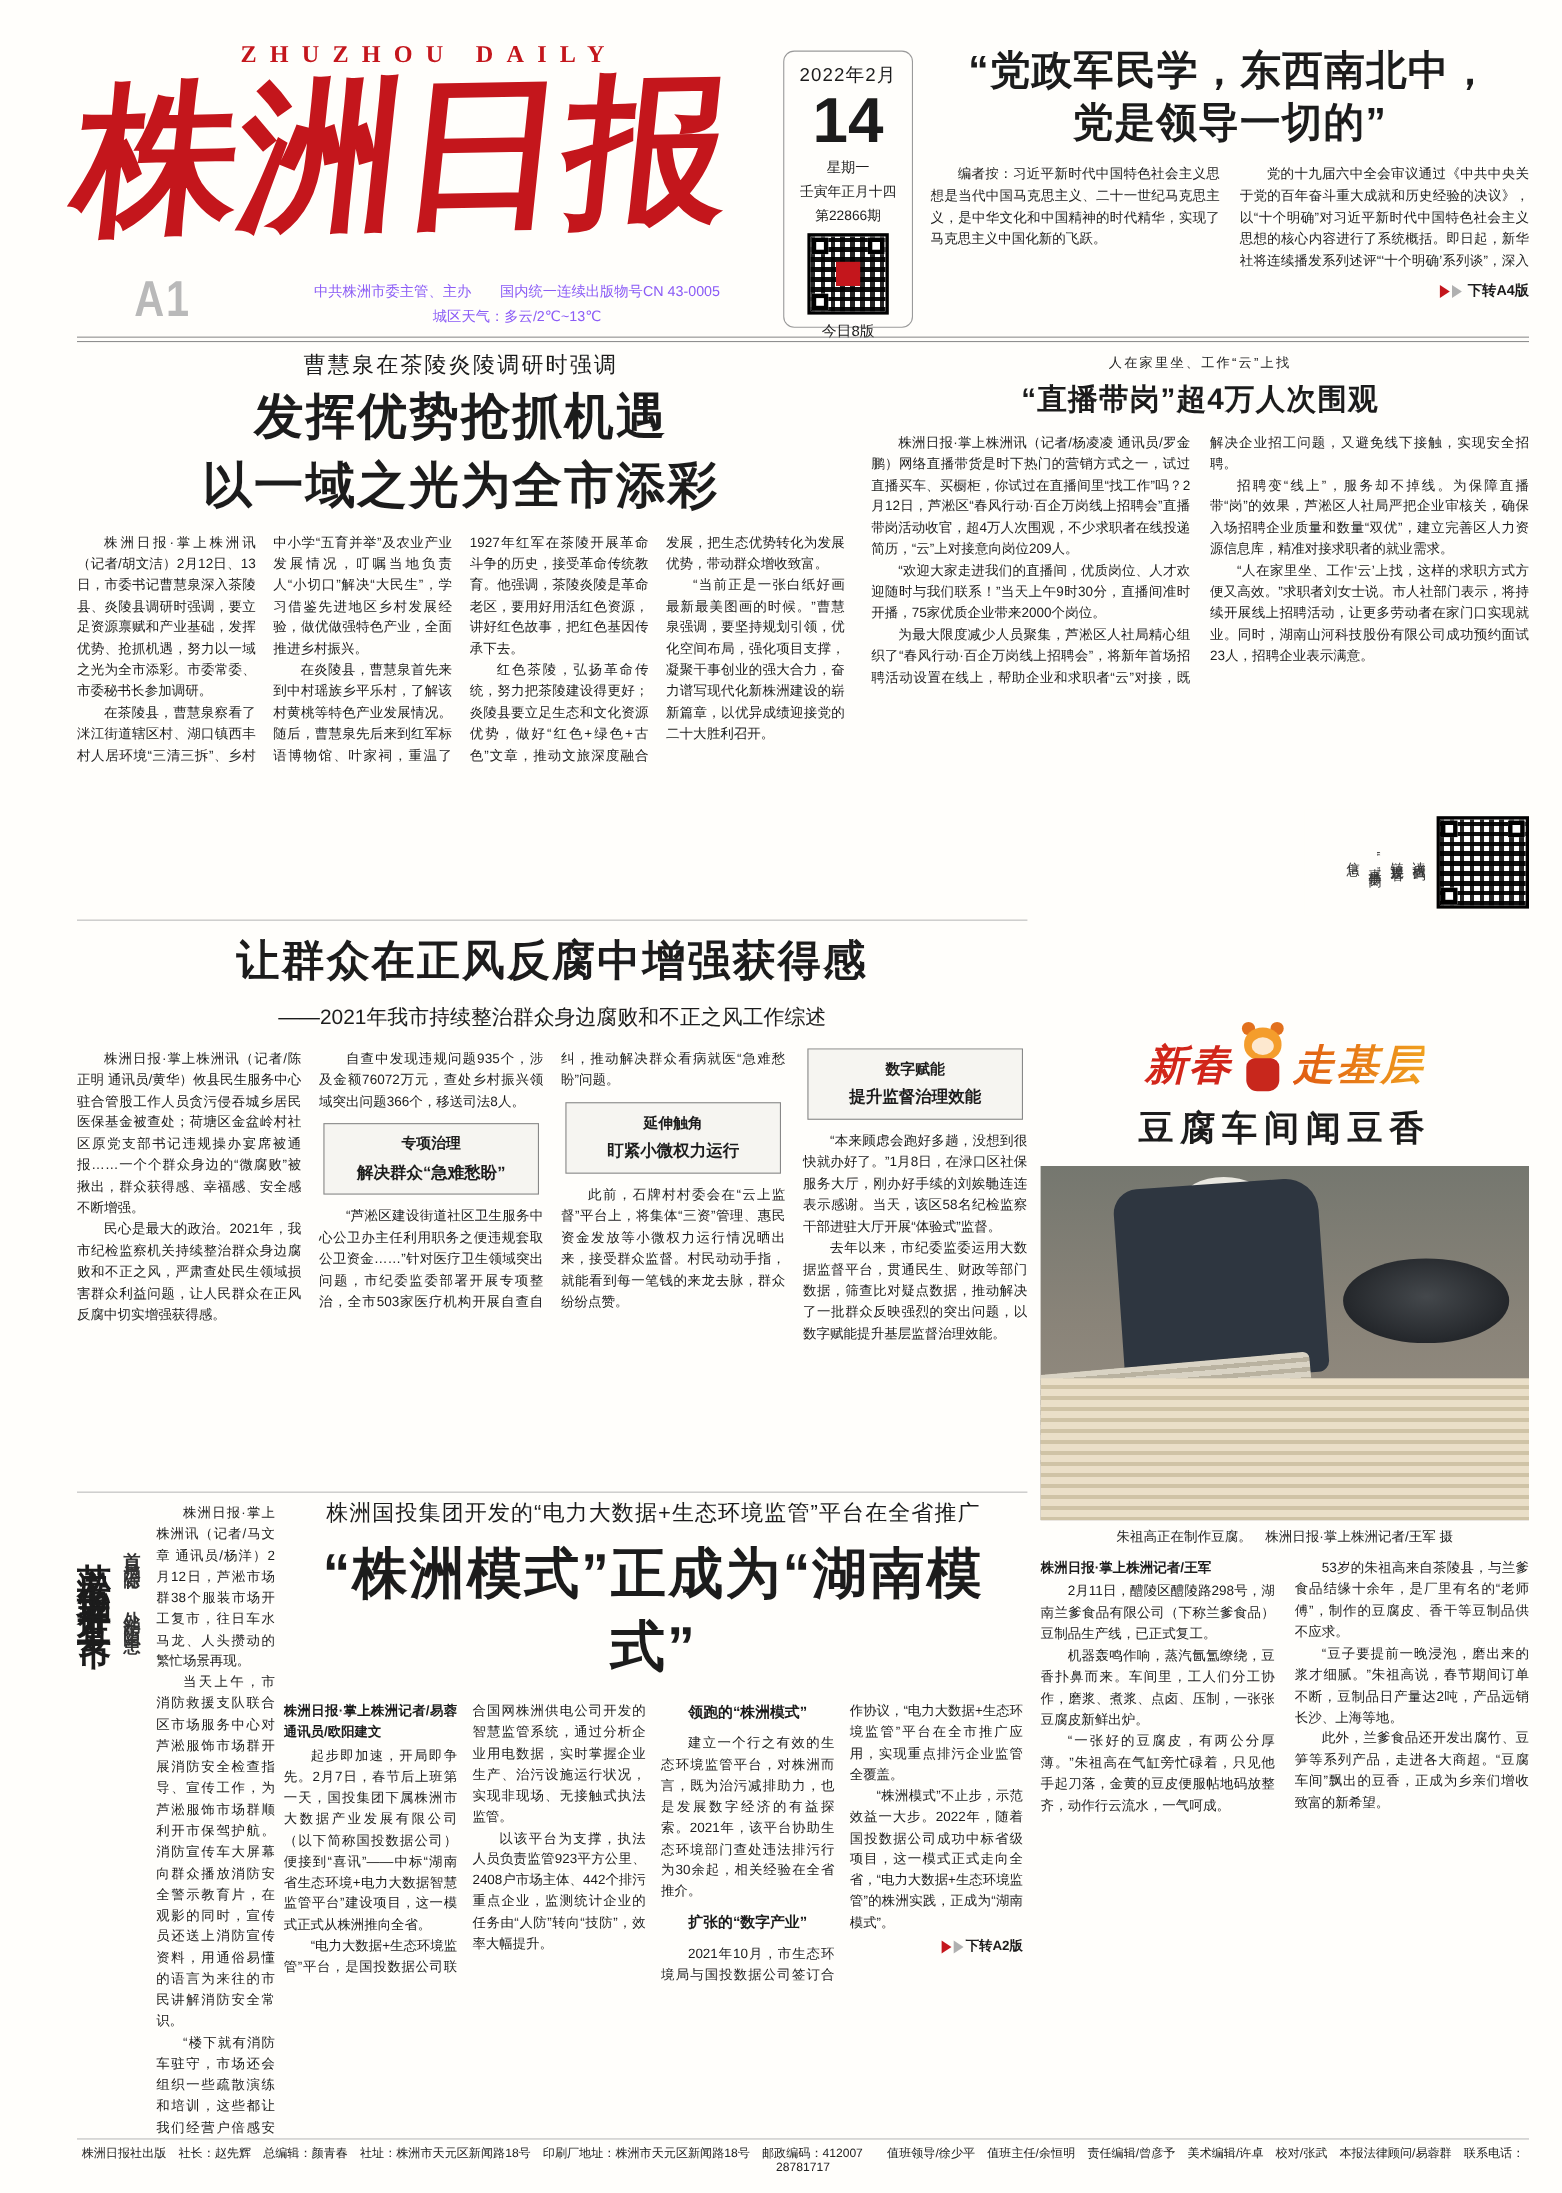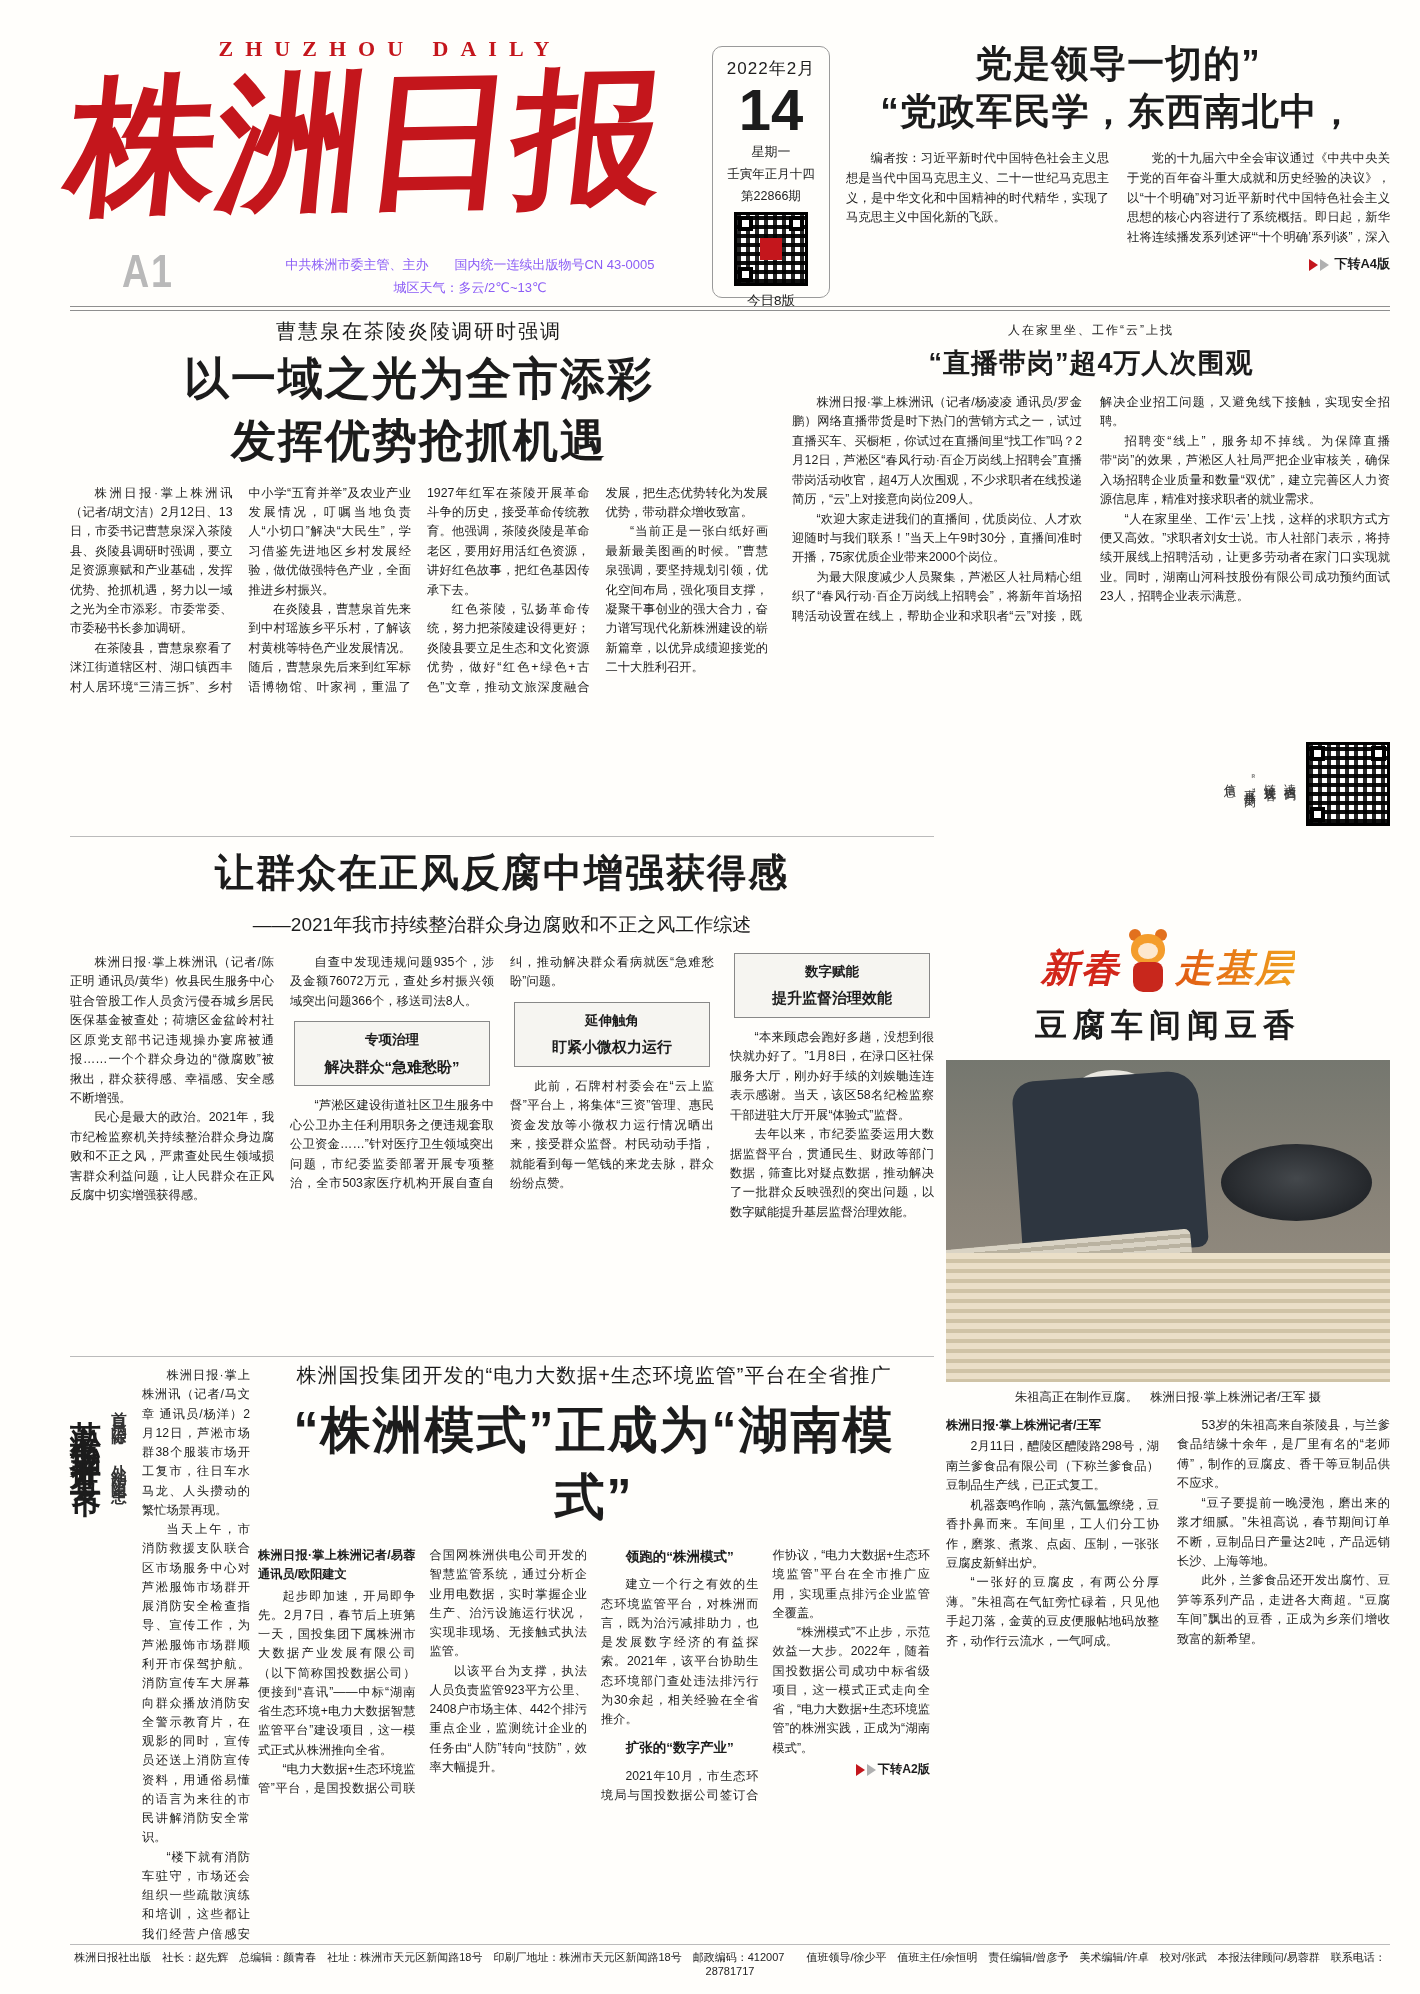"党是领导一切的”" div.hl { order: before "“党政军民学，东西南北中，" -> after "“党政军民学，东西南北中，" }
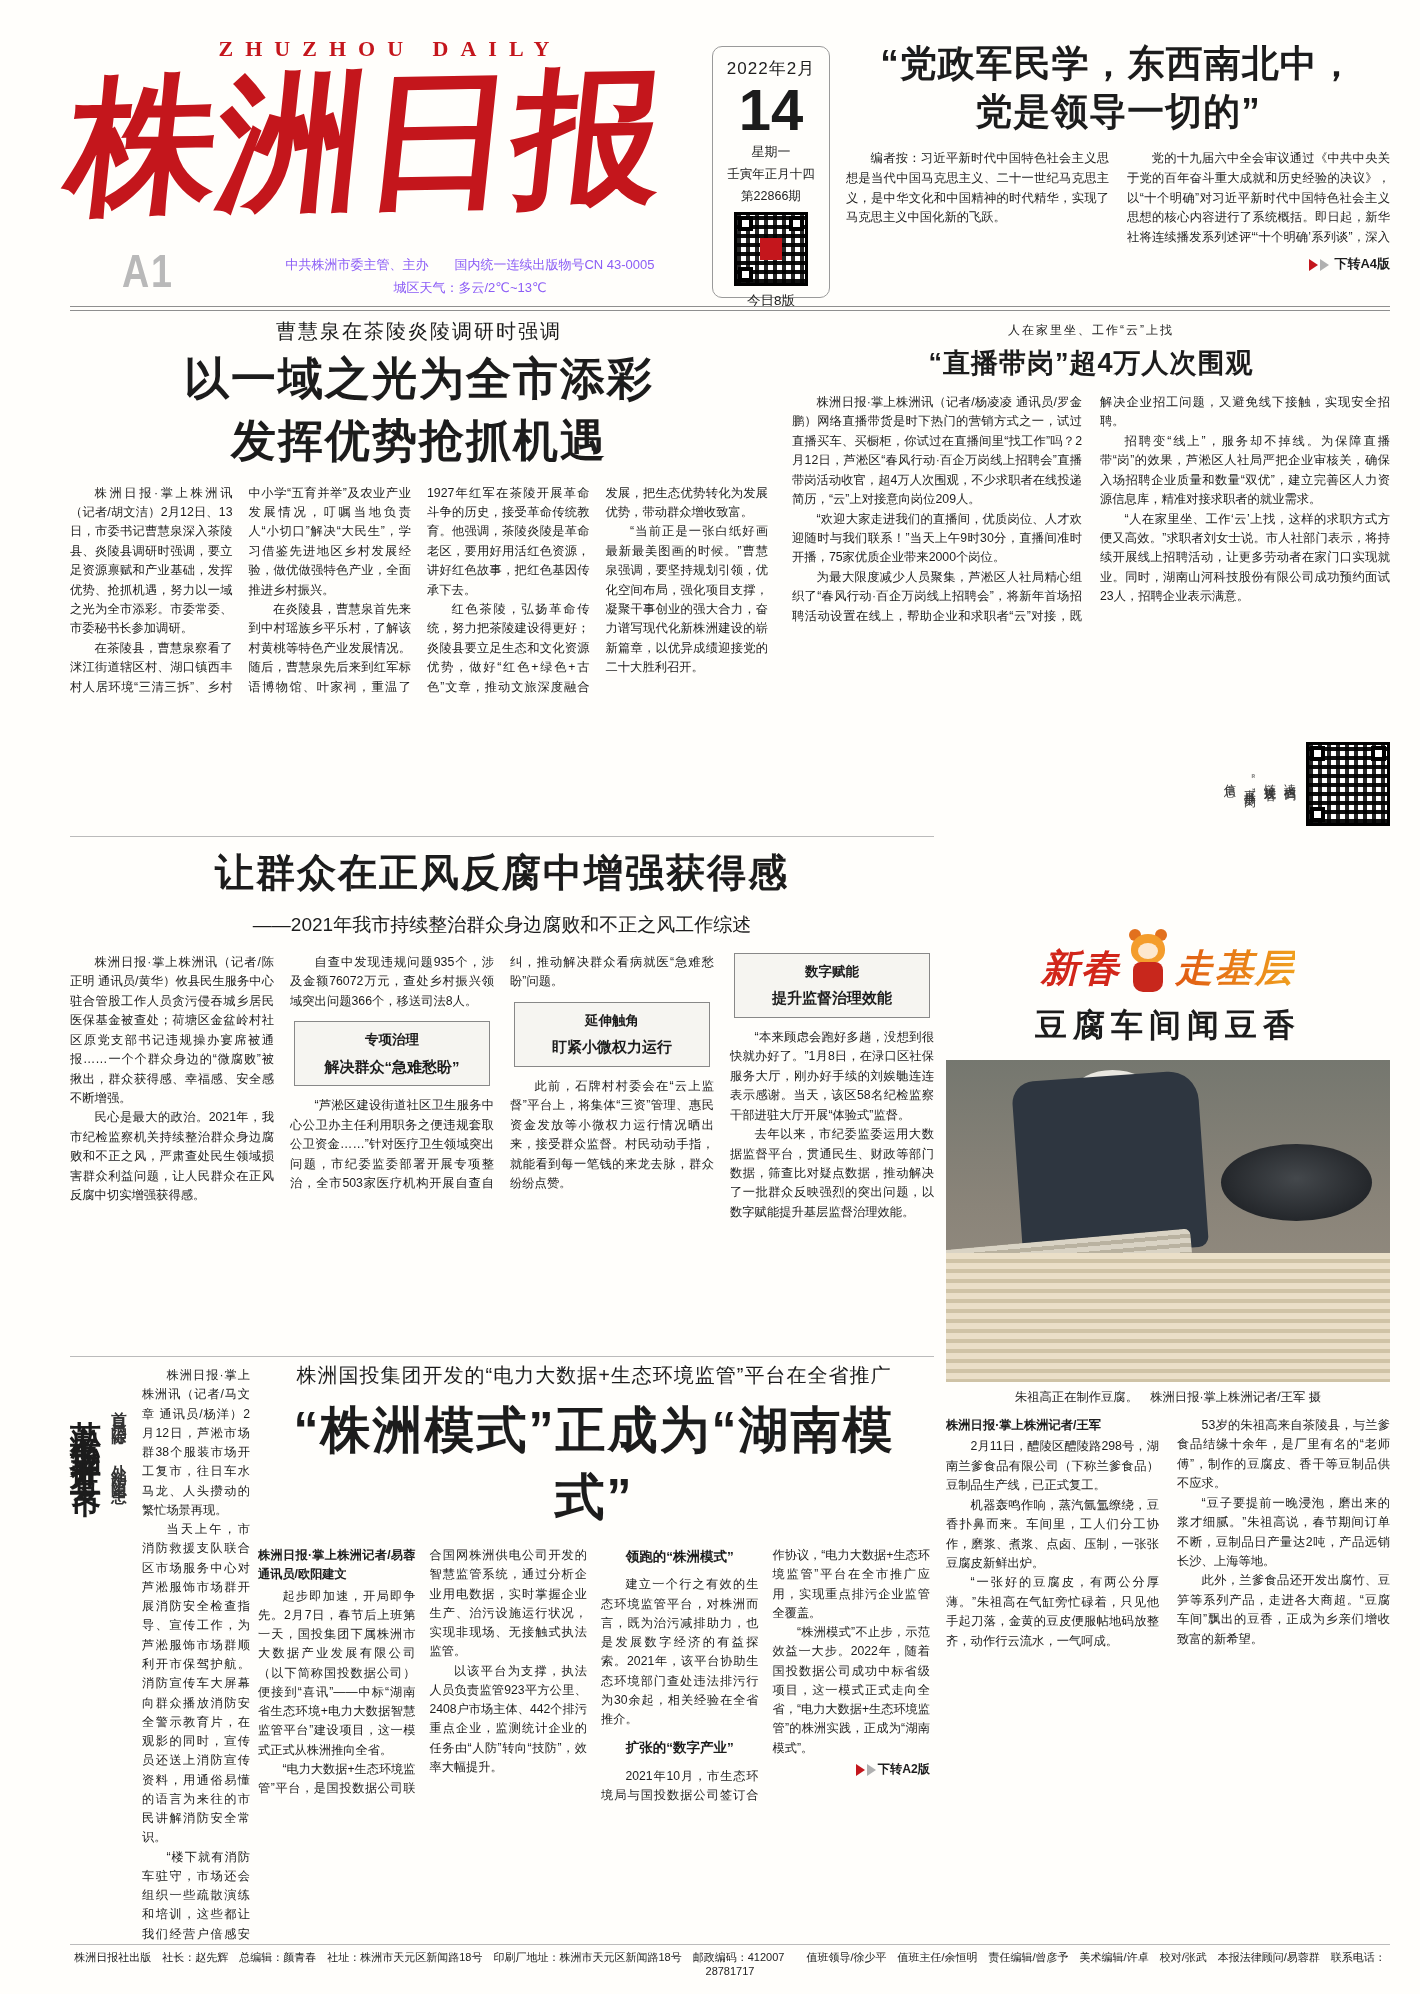"以一域之光为全市添彩" div.bighl { order: before "发挥优势抢抓机遇" -> after "发挥优势抢抓机遇" }
